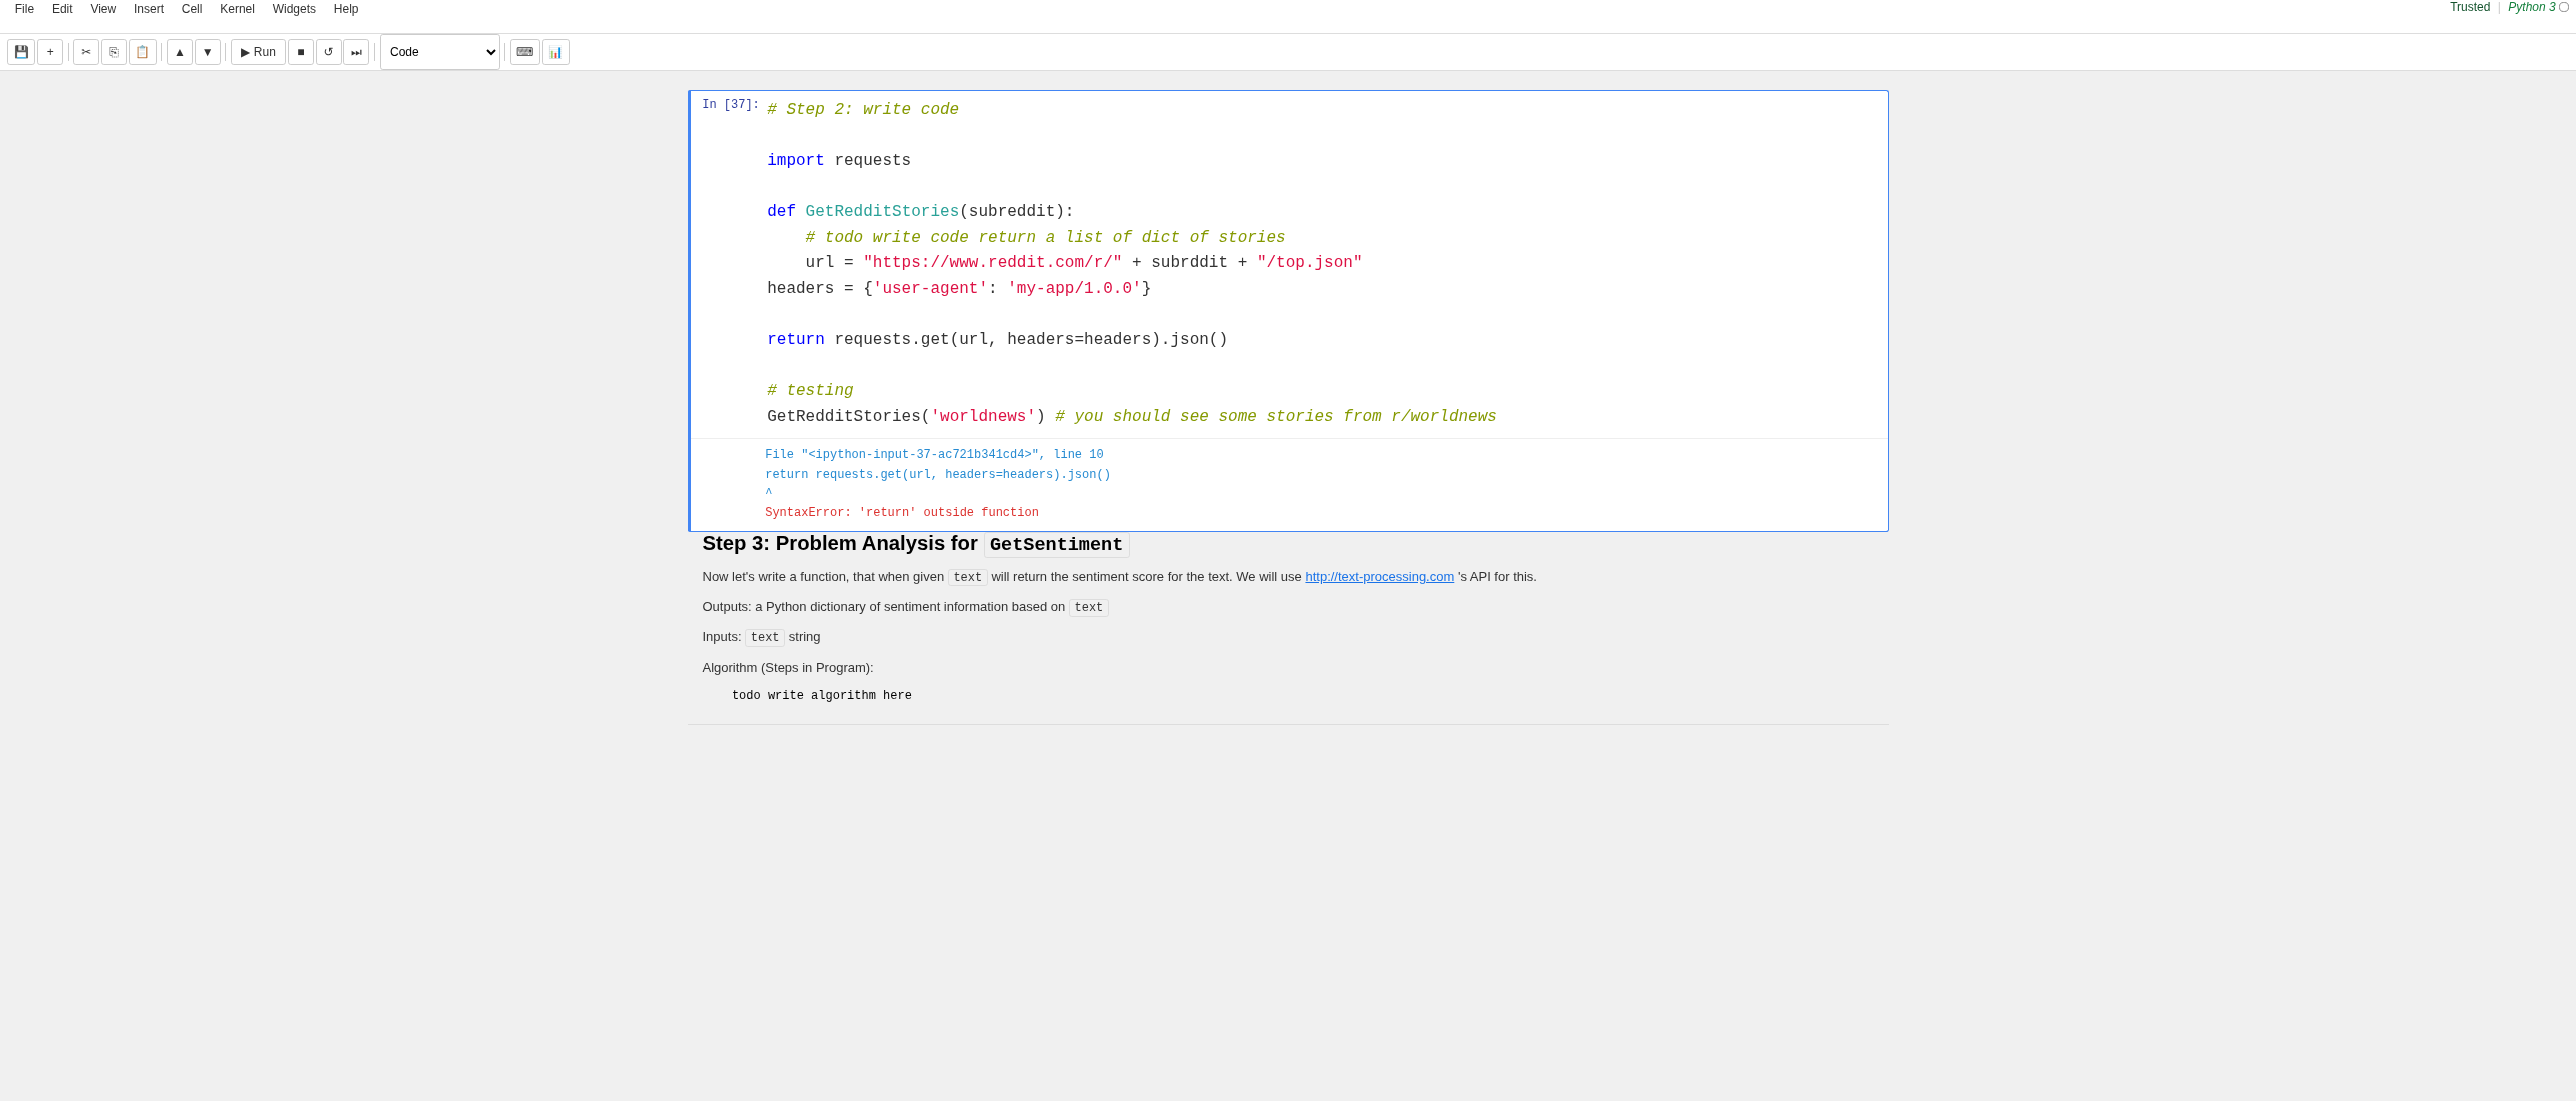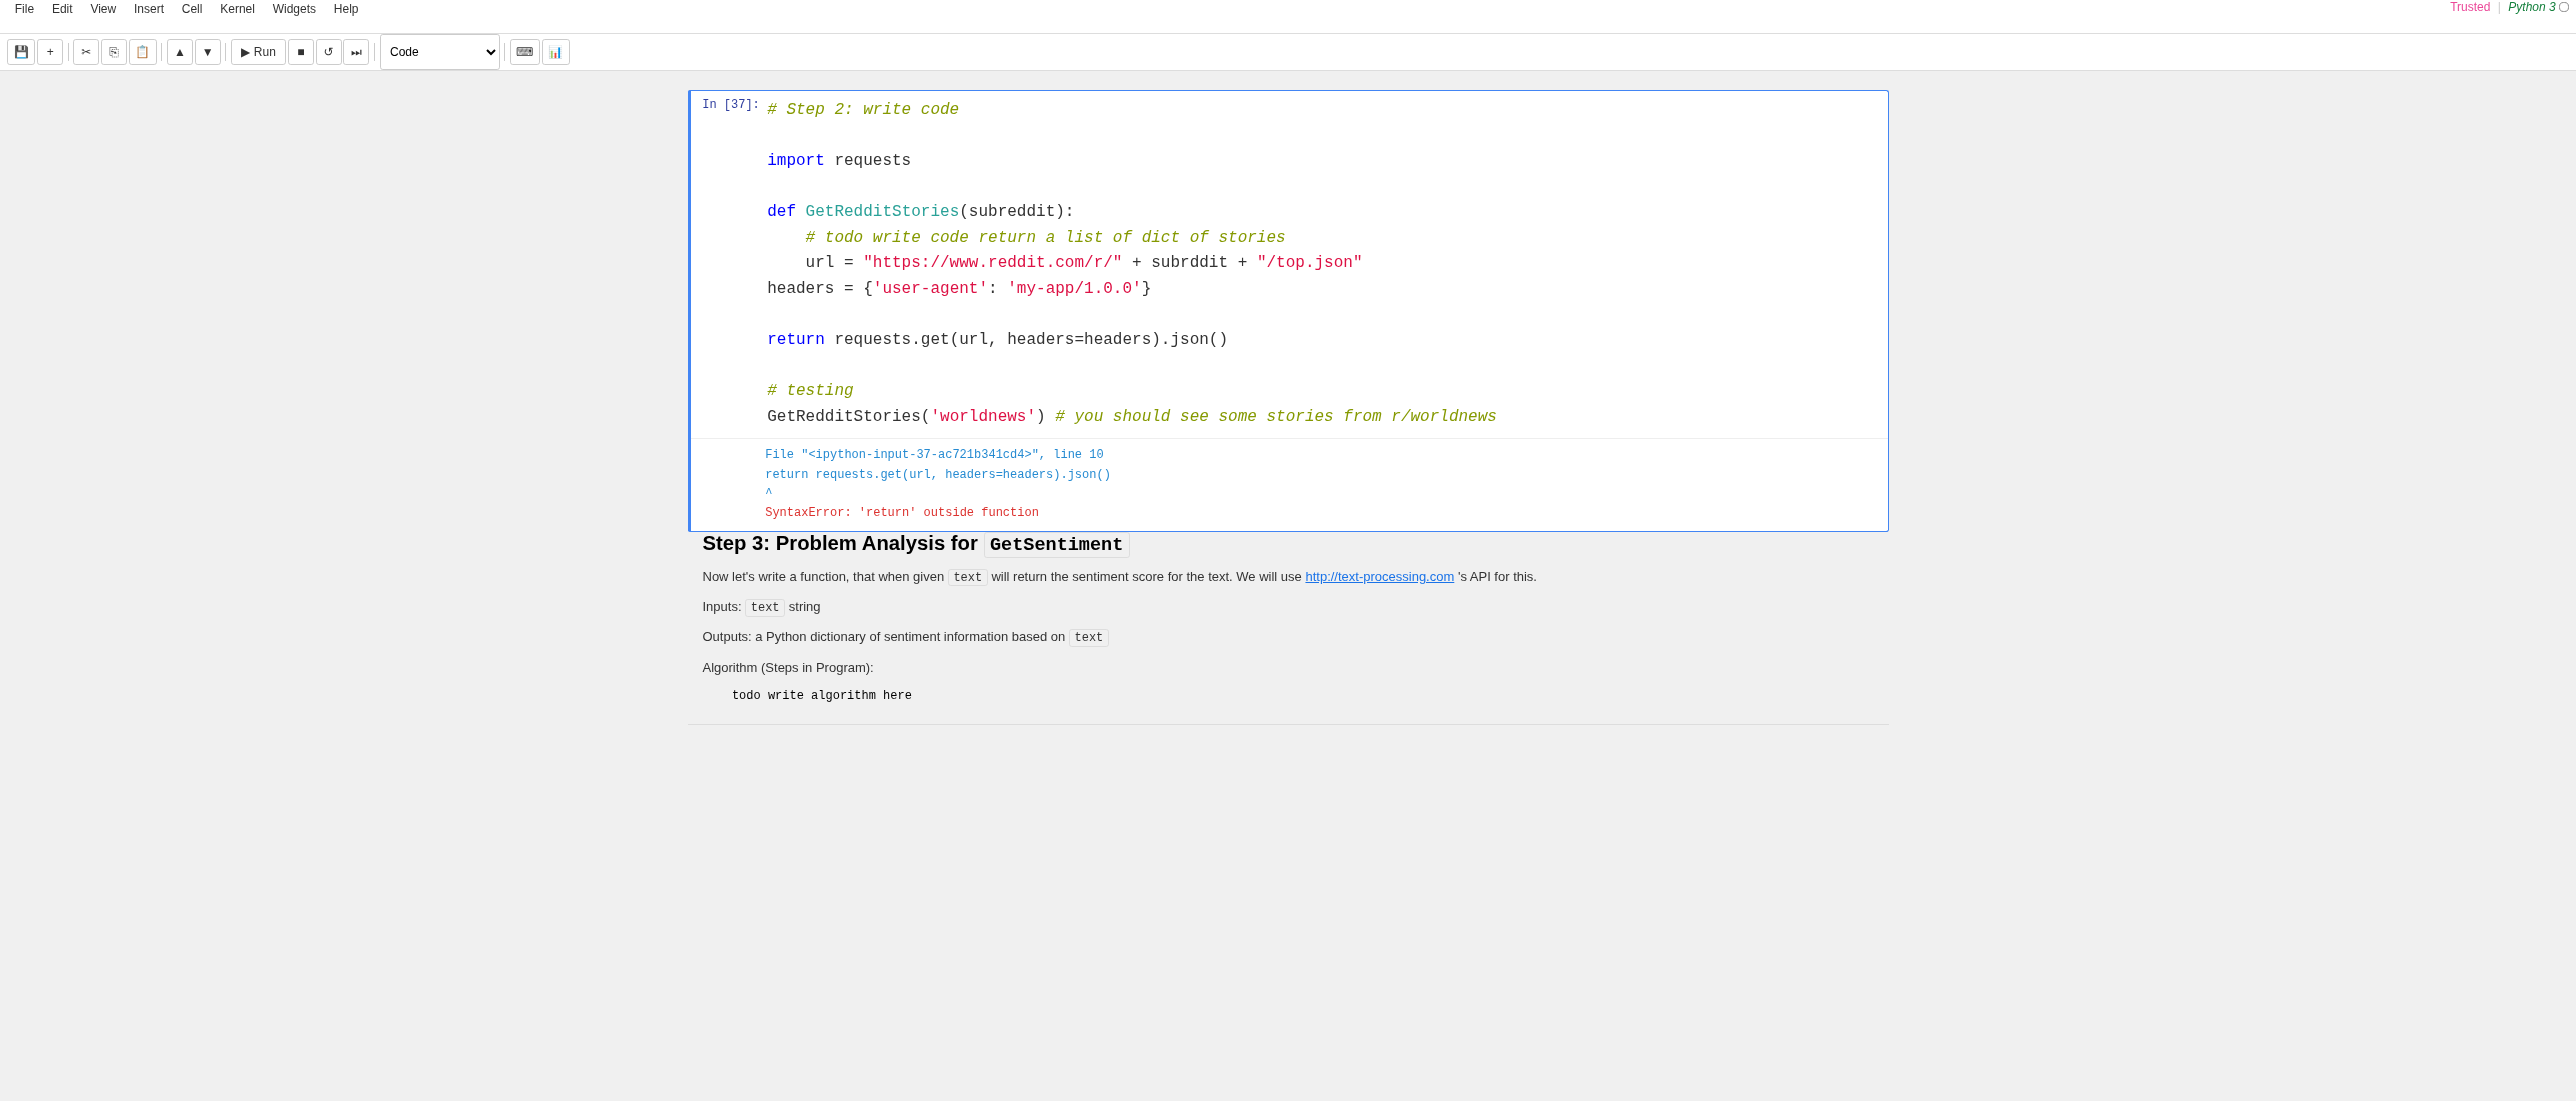"Trusted" .trusted-badge { color: #ec4899 -> #14532d }
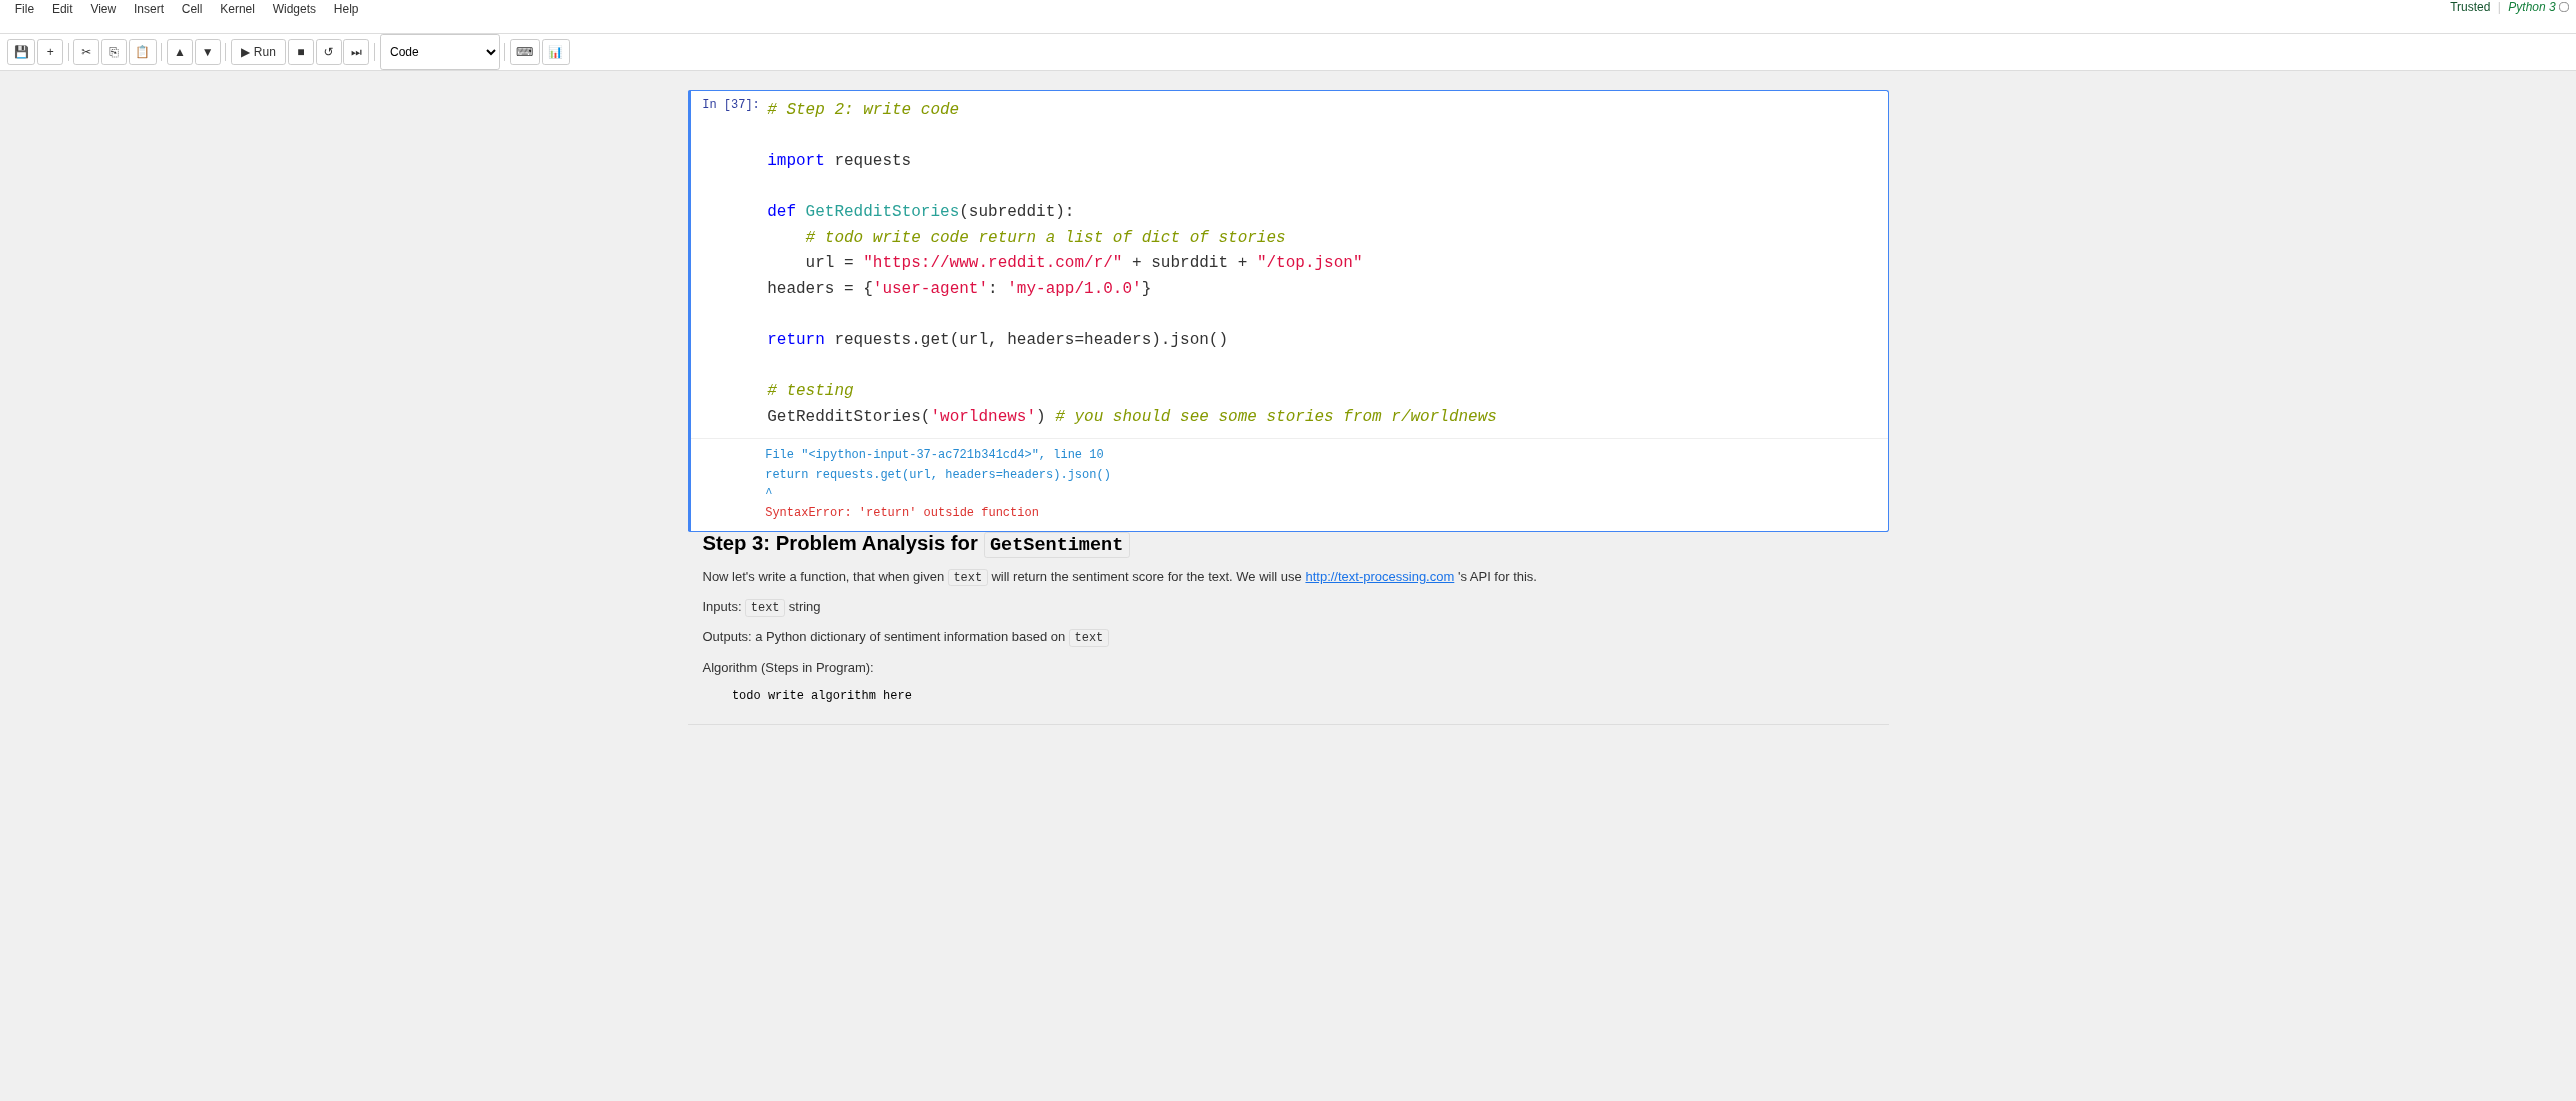"Inputs: text string" p.markdown-p { order: before "Outputs: a Python dictionary of" -> after "Outputs: a Python dictionary of" }
